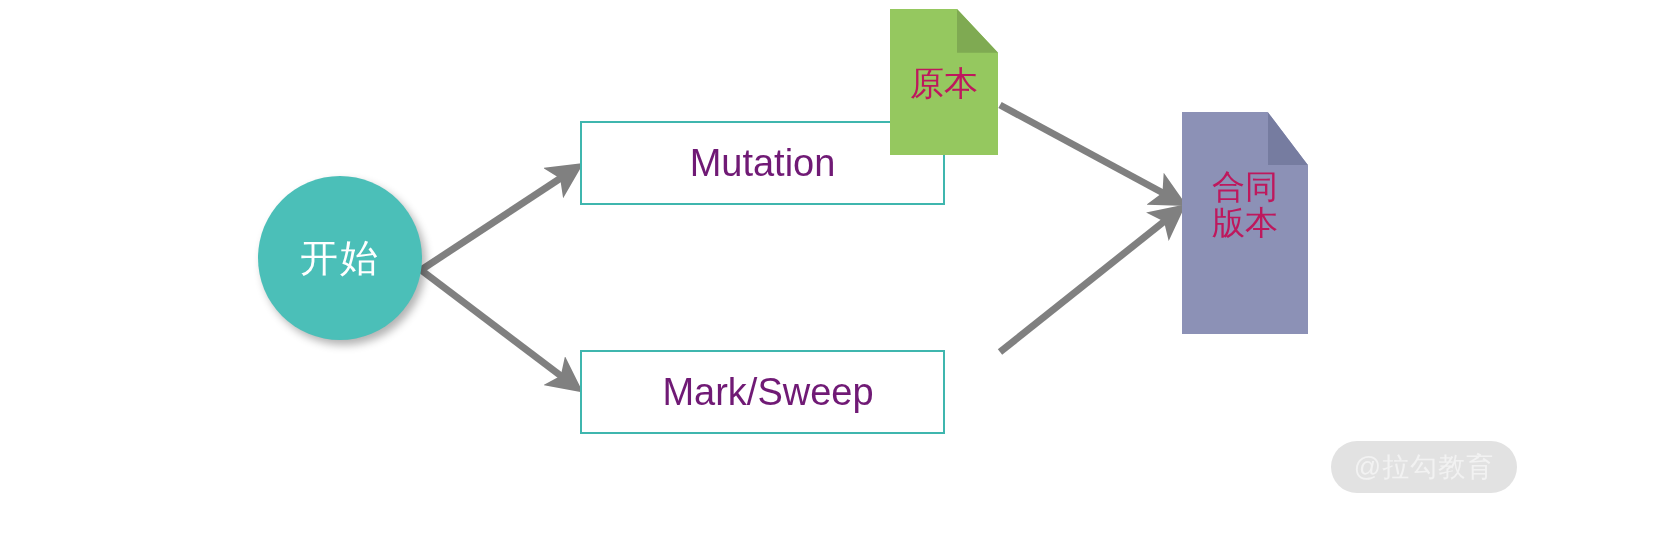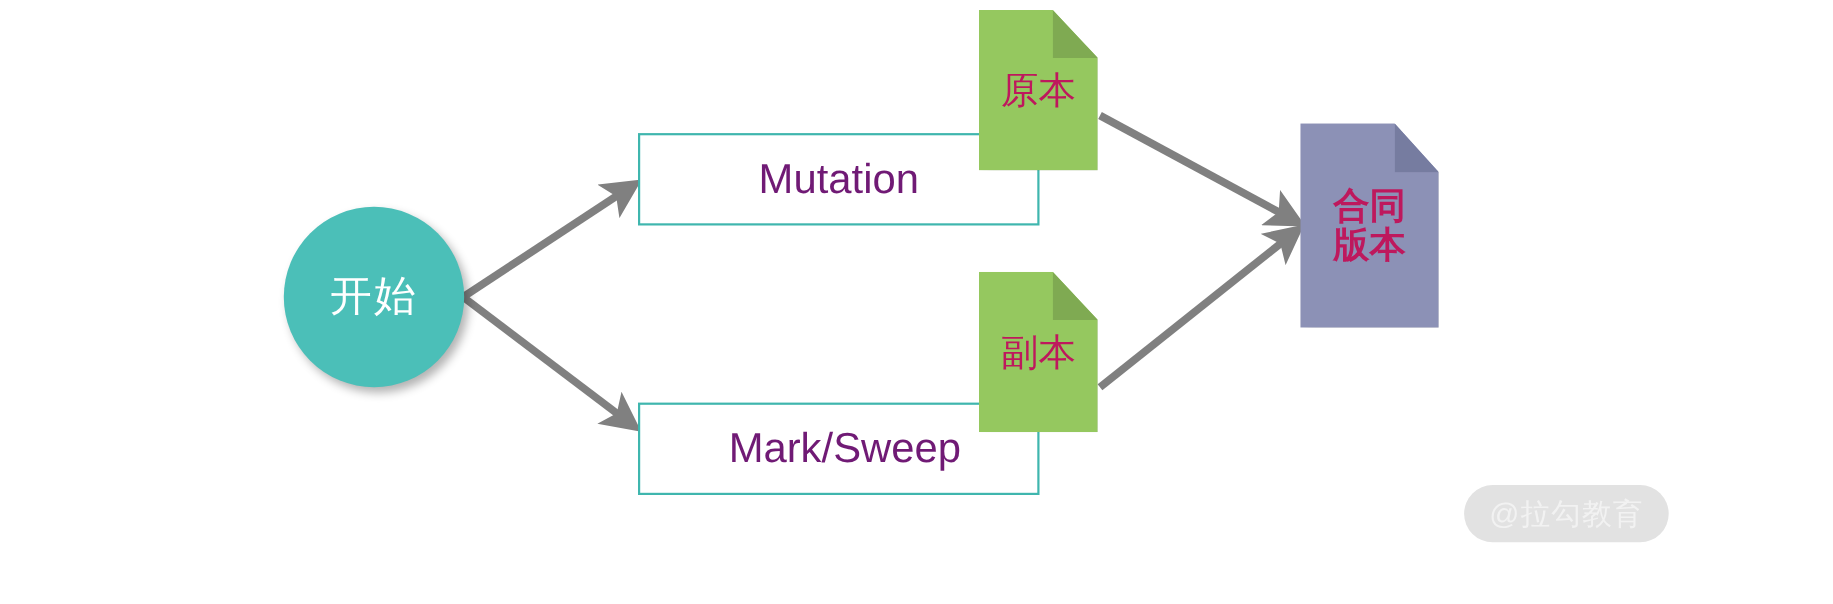"合同" .doc-purple { font-weight: bold -> none; height: 186px -> 222px }
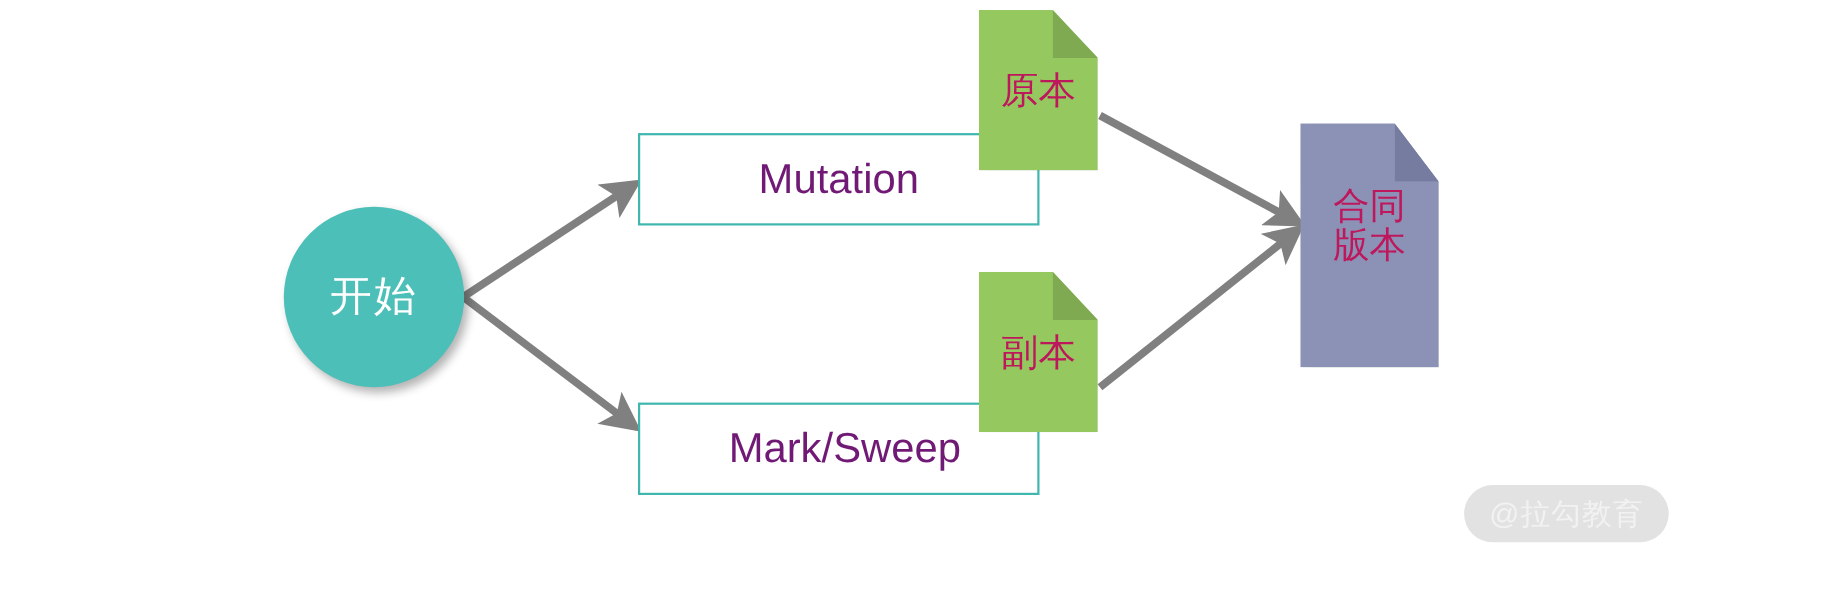"开始" .start-node { top: 188px -> 176px }
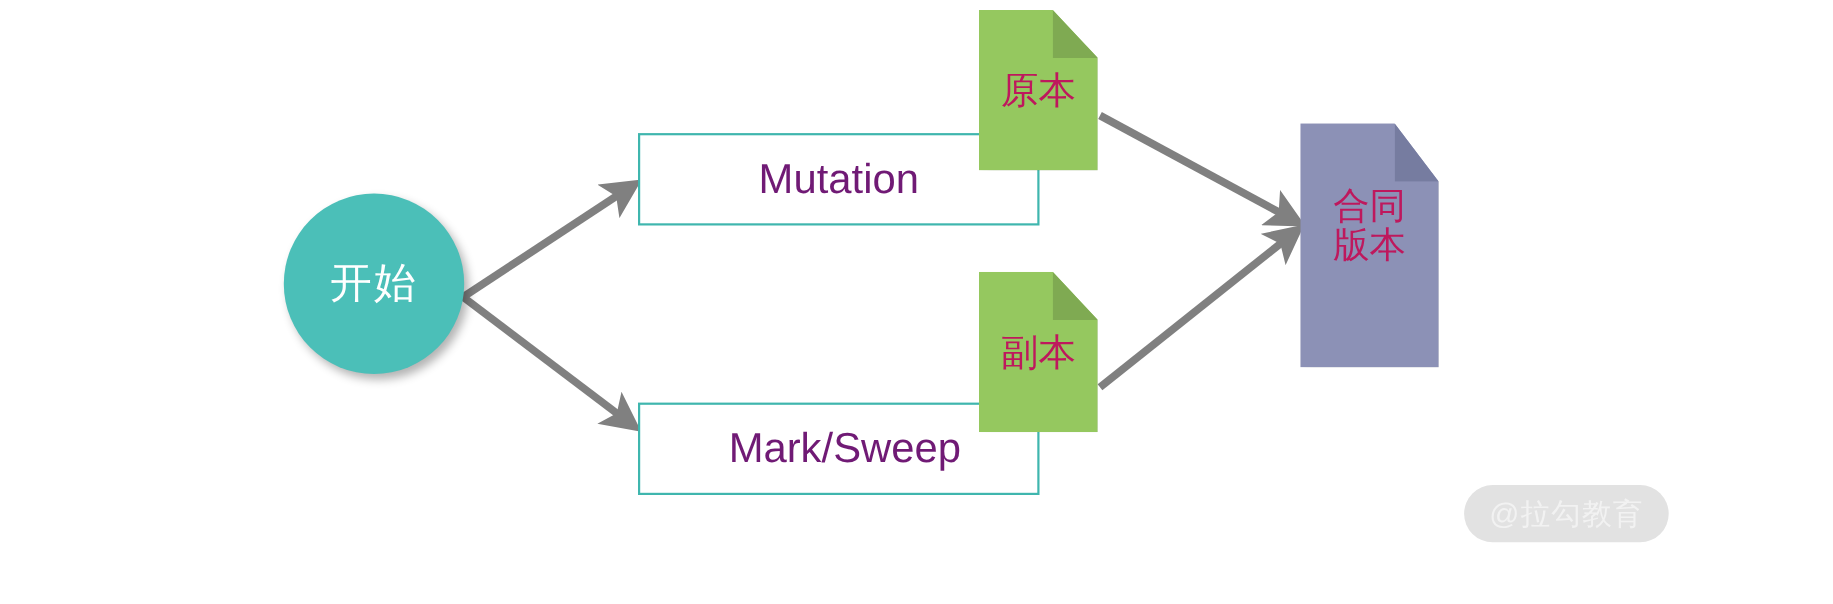"副本" div.doc { html: <div> <div></div> <div></div> <div>副本</div> </div> -> none }
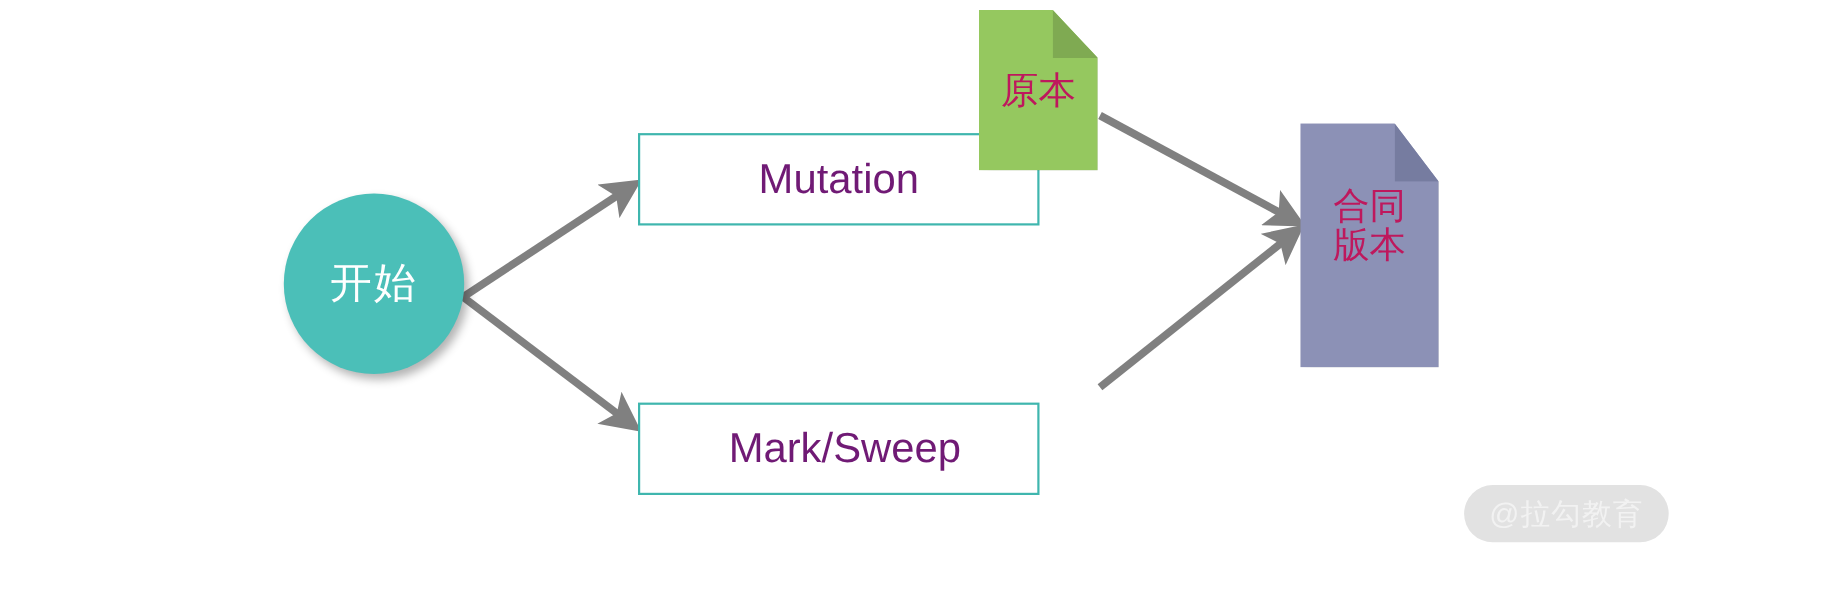"Mark/Sweep" .proc-box.bottom { top: 366px -> 350px }
